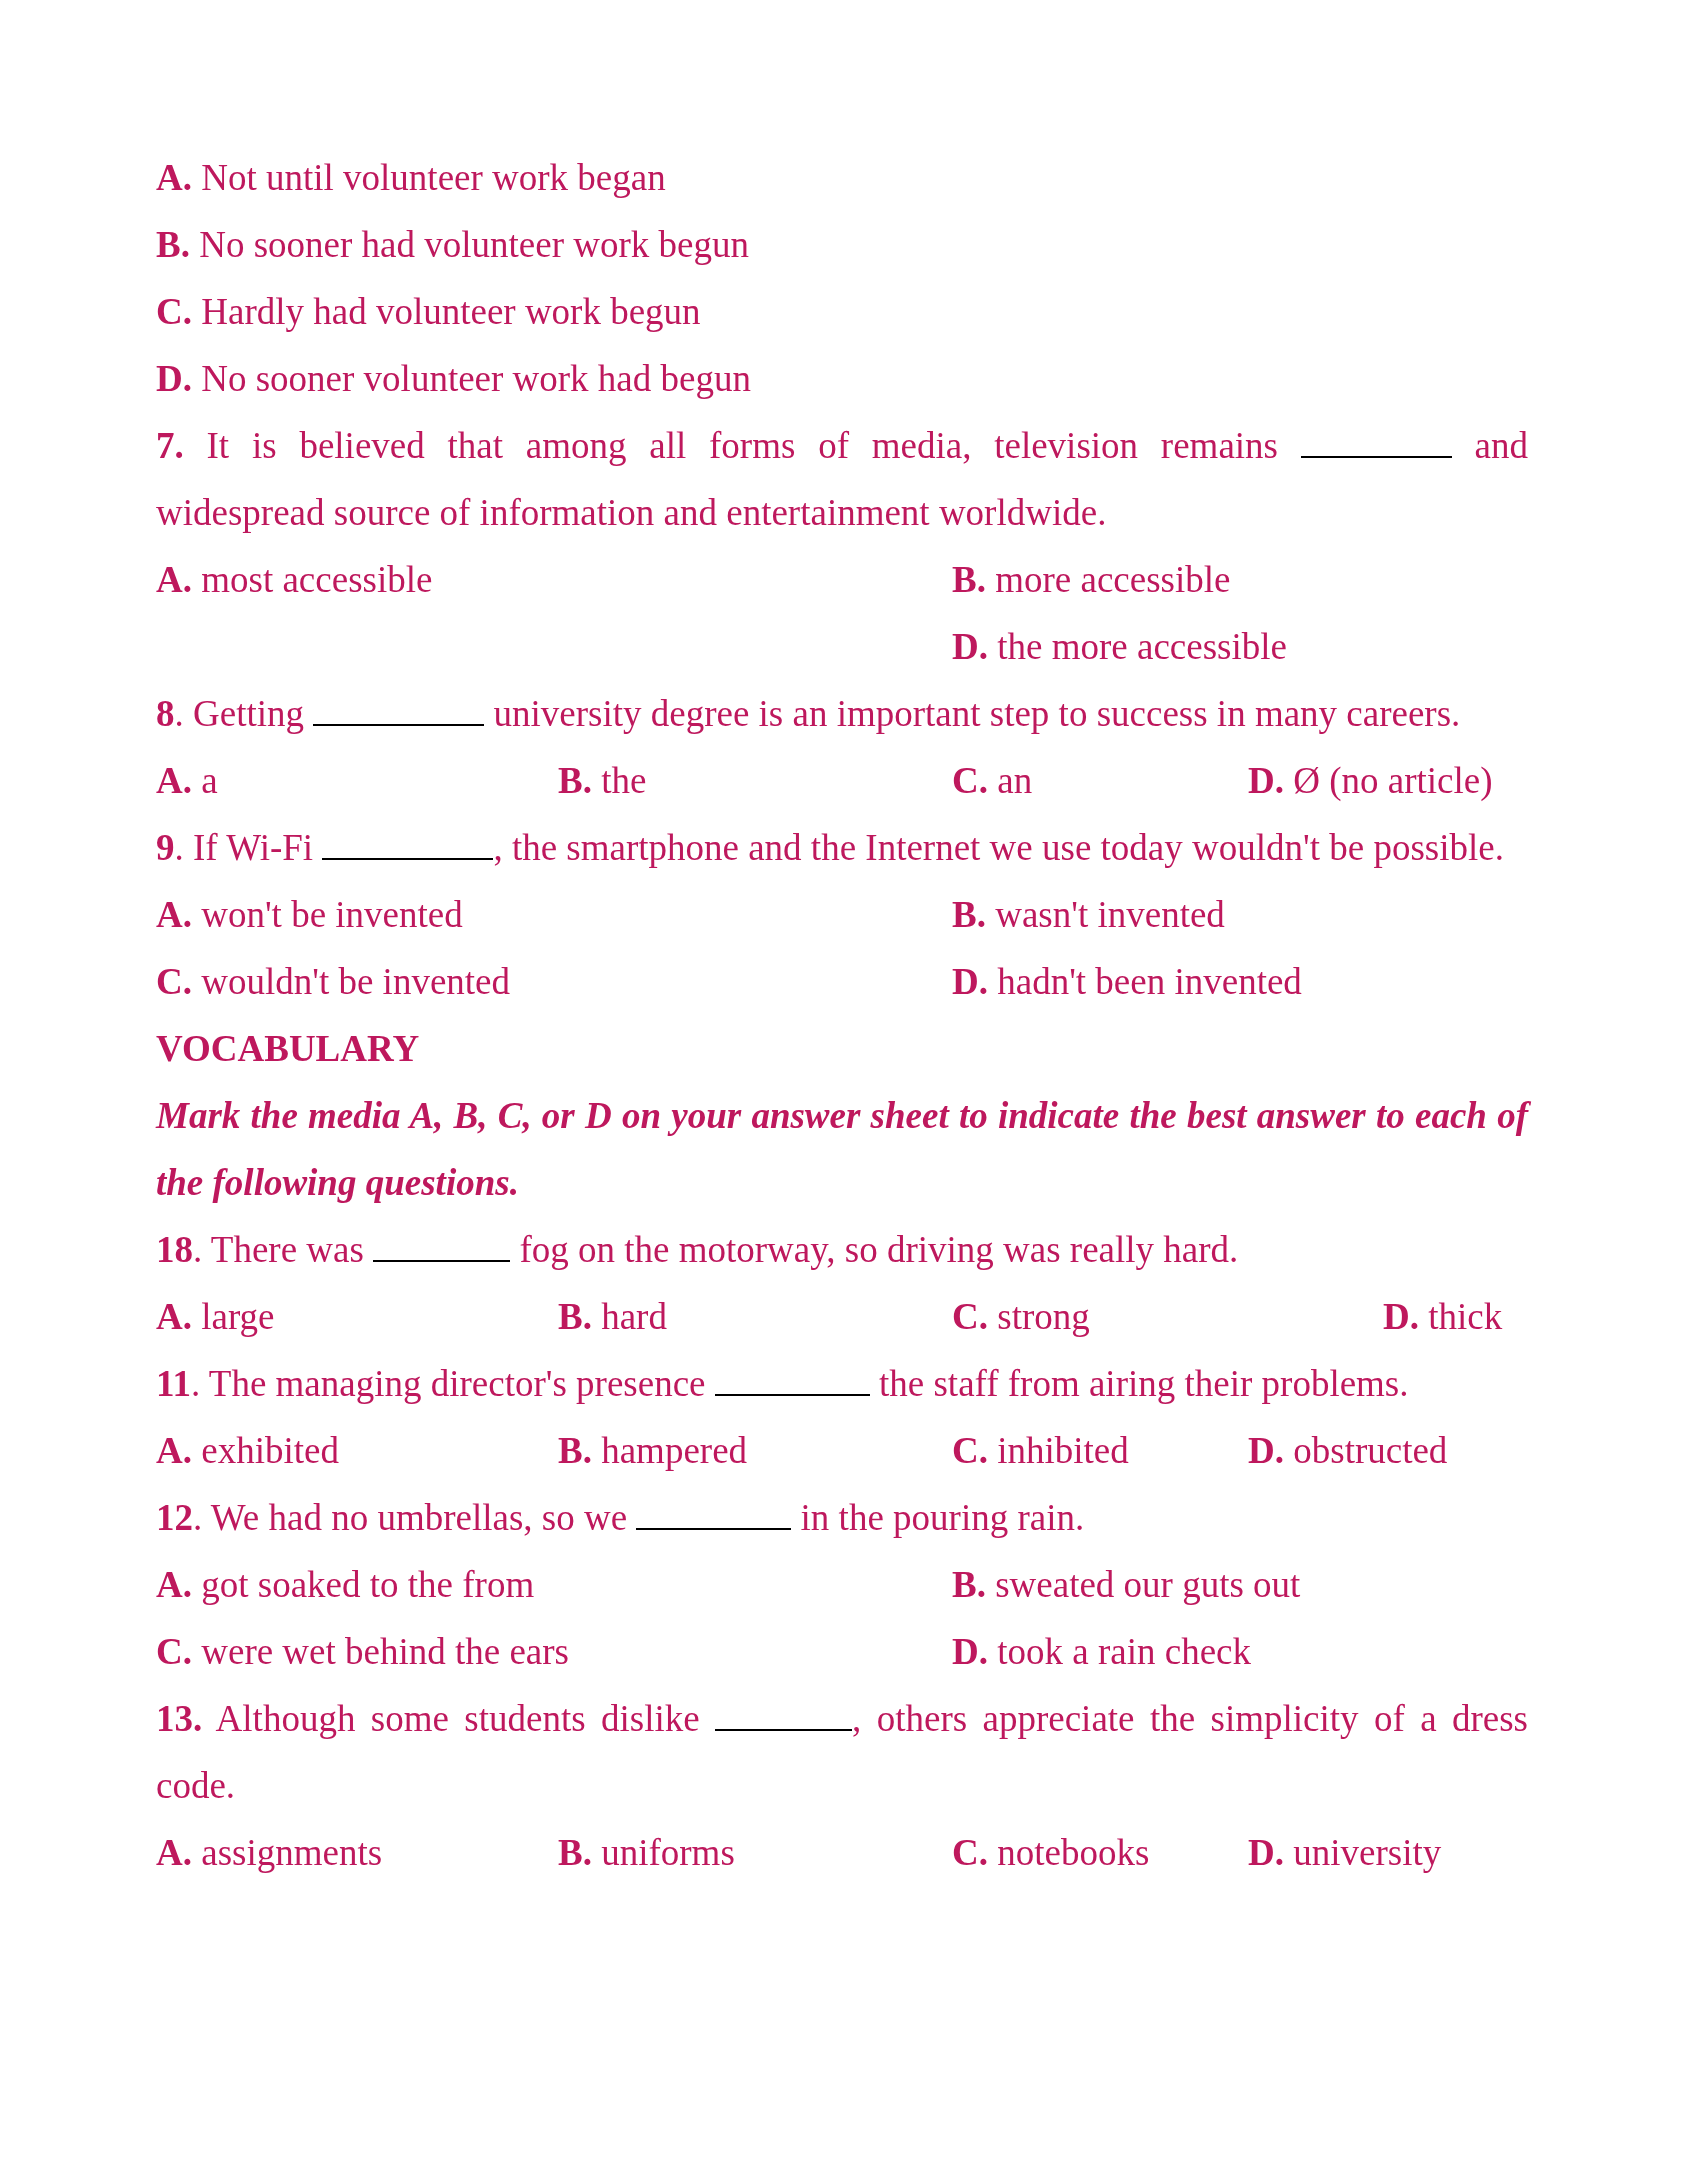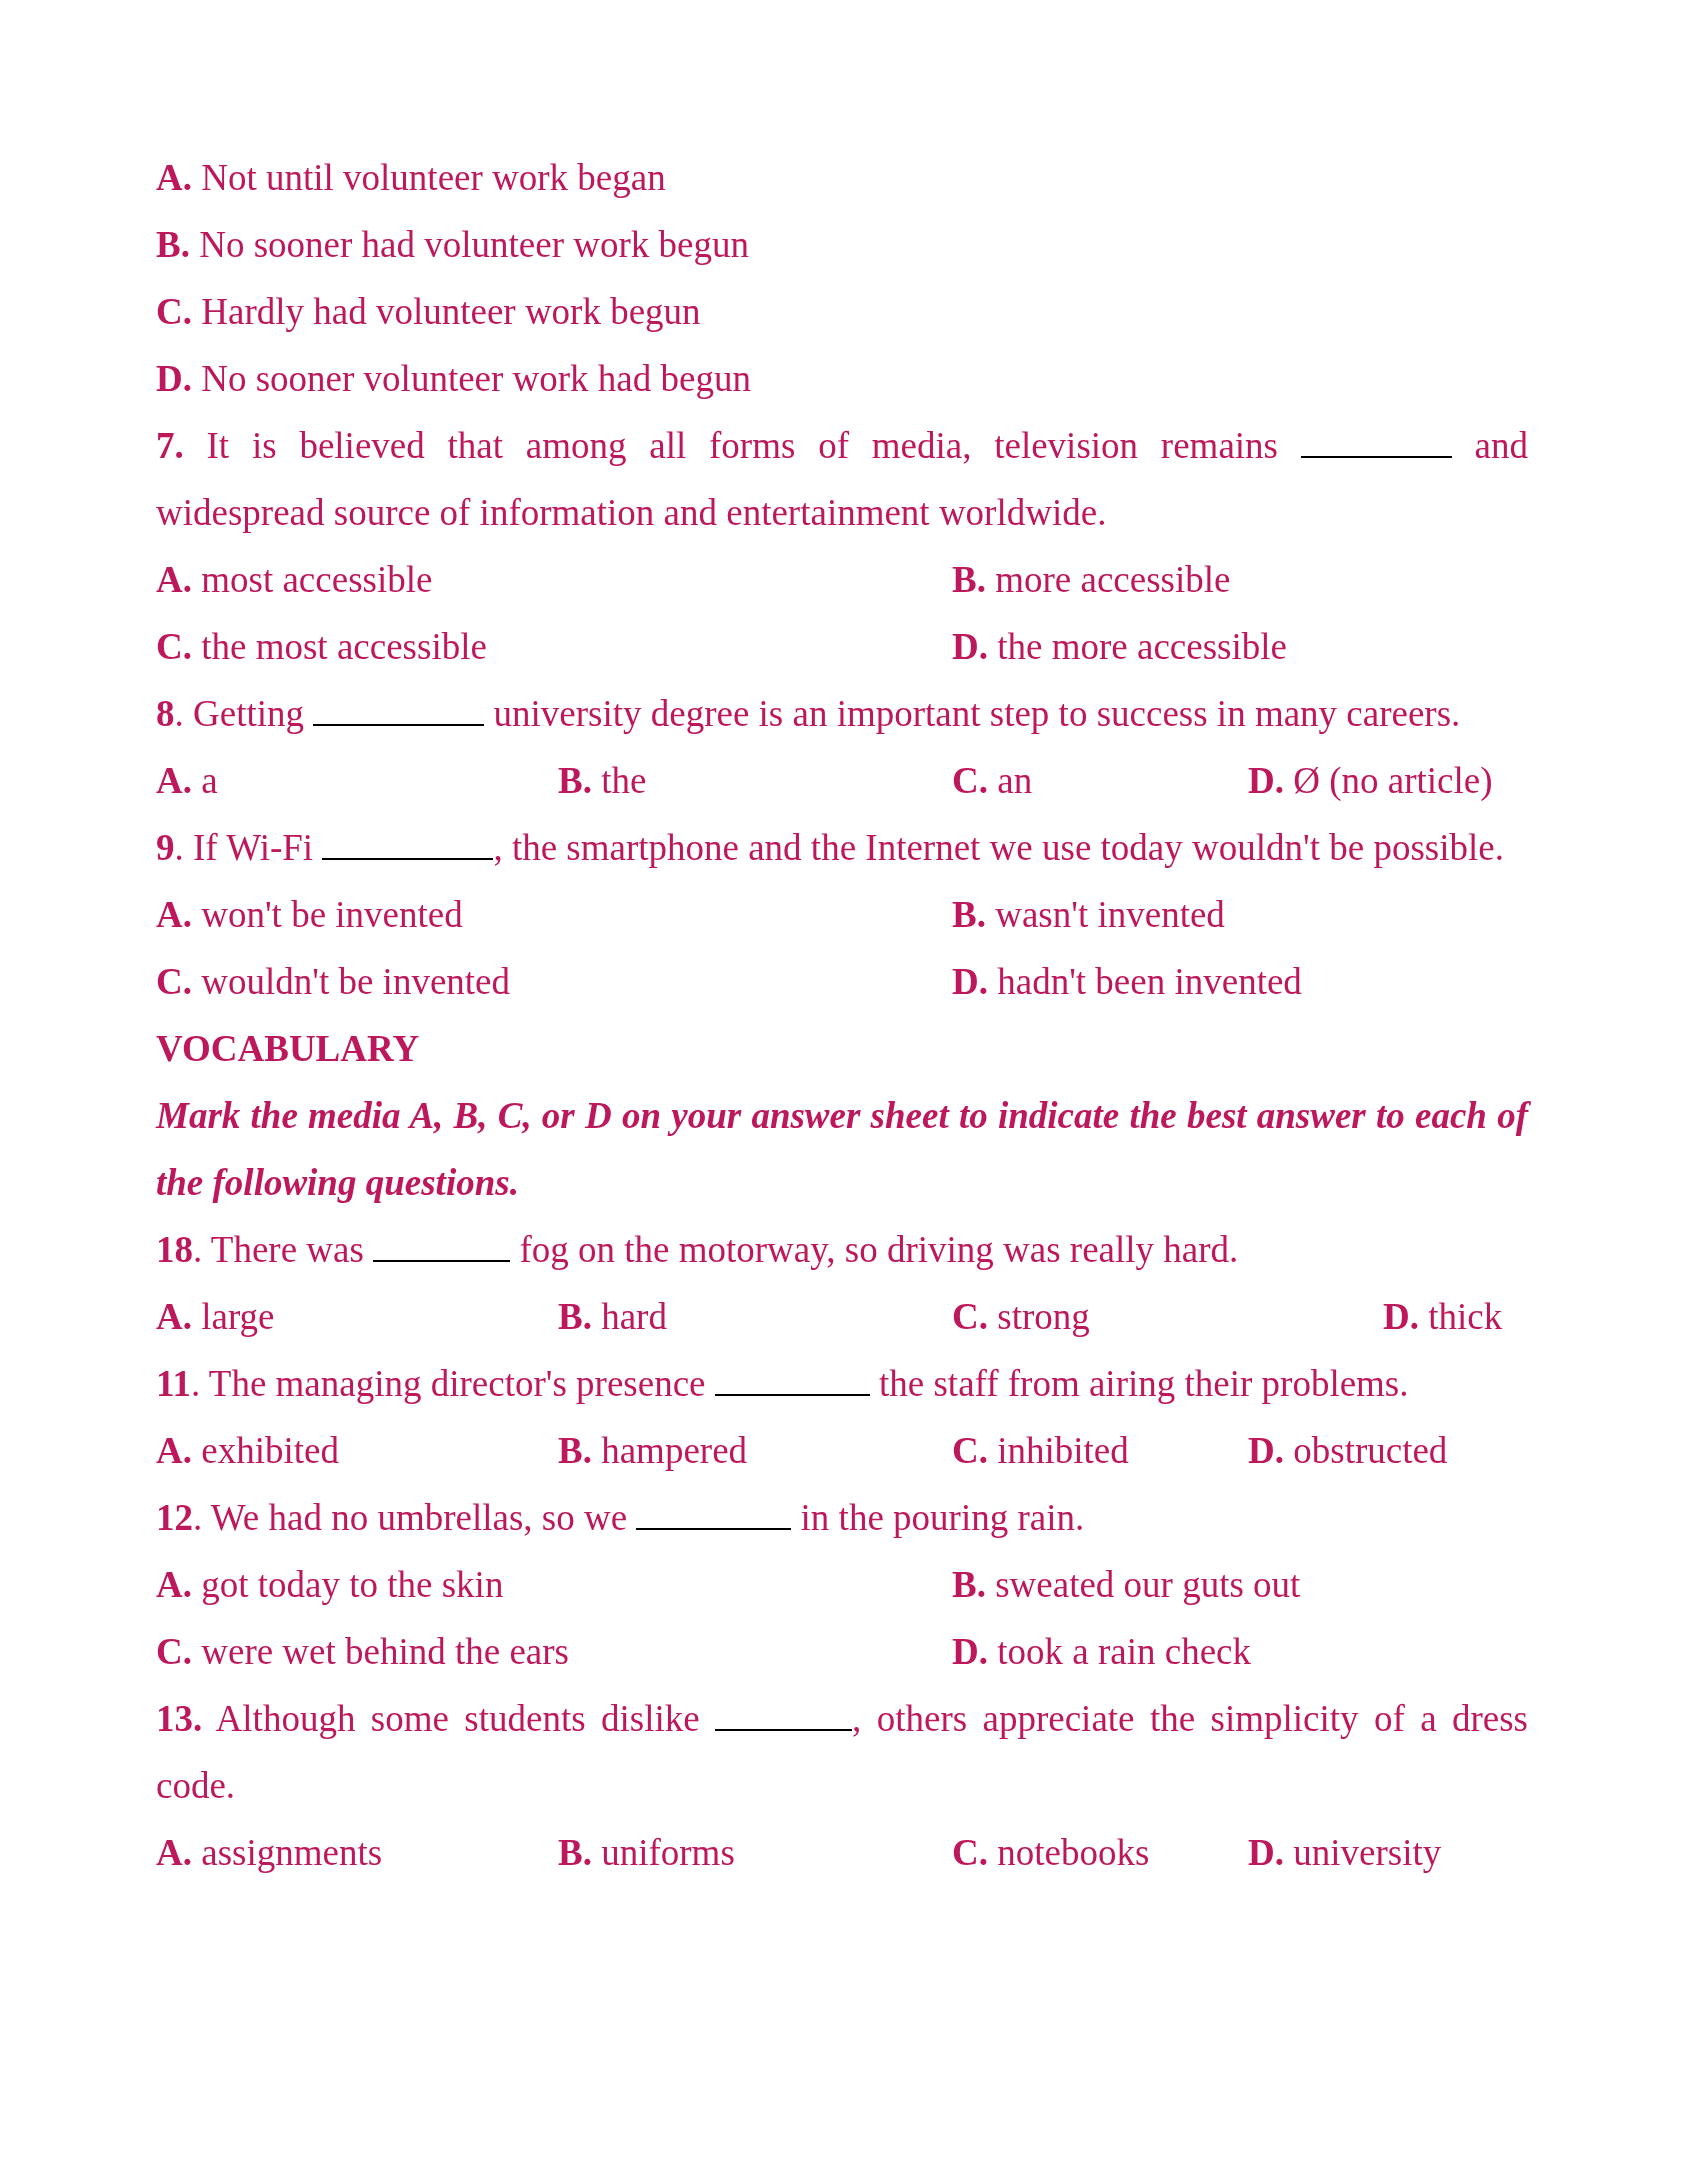"C. the most accessible" span.opt { html: <span><span>C.</span><span> the most accessible</span></span> -> none }
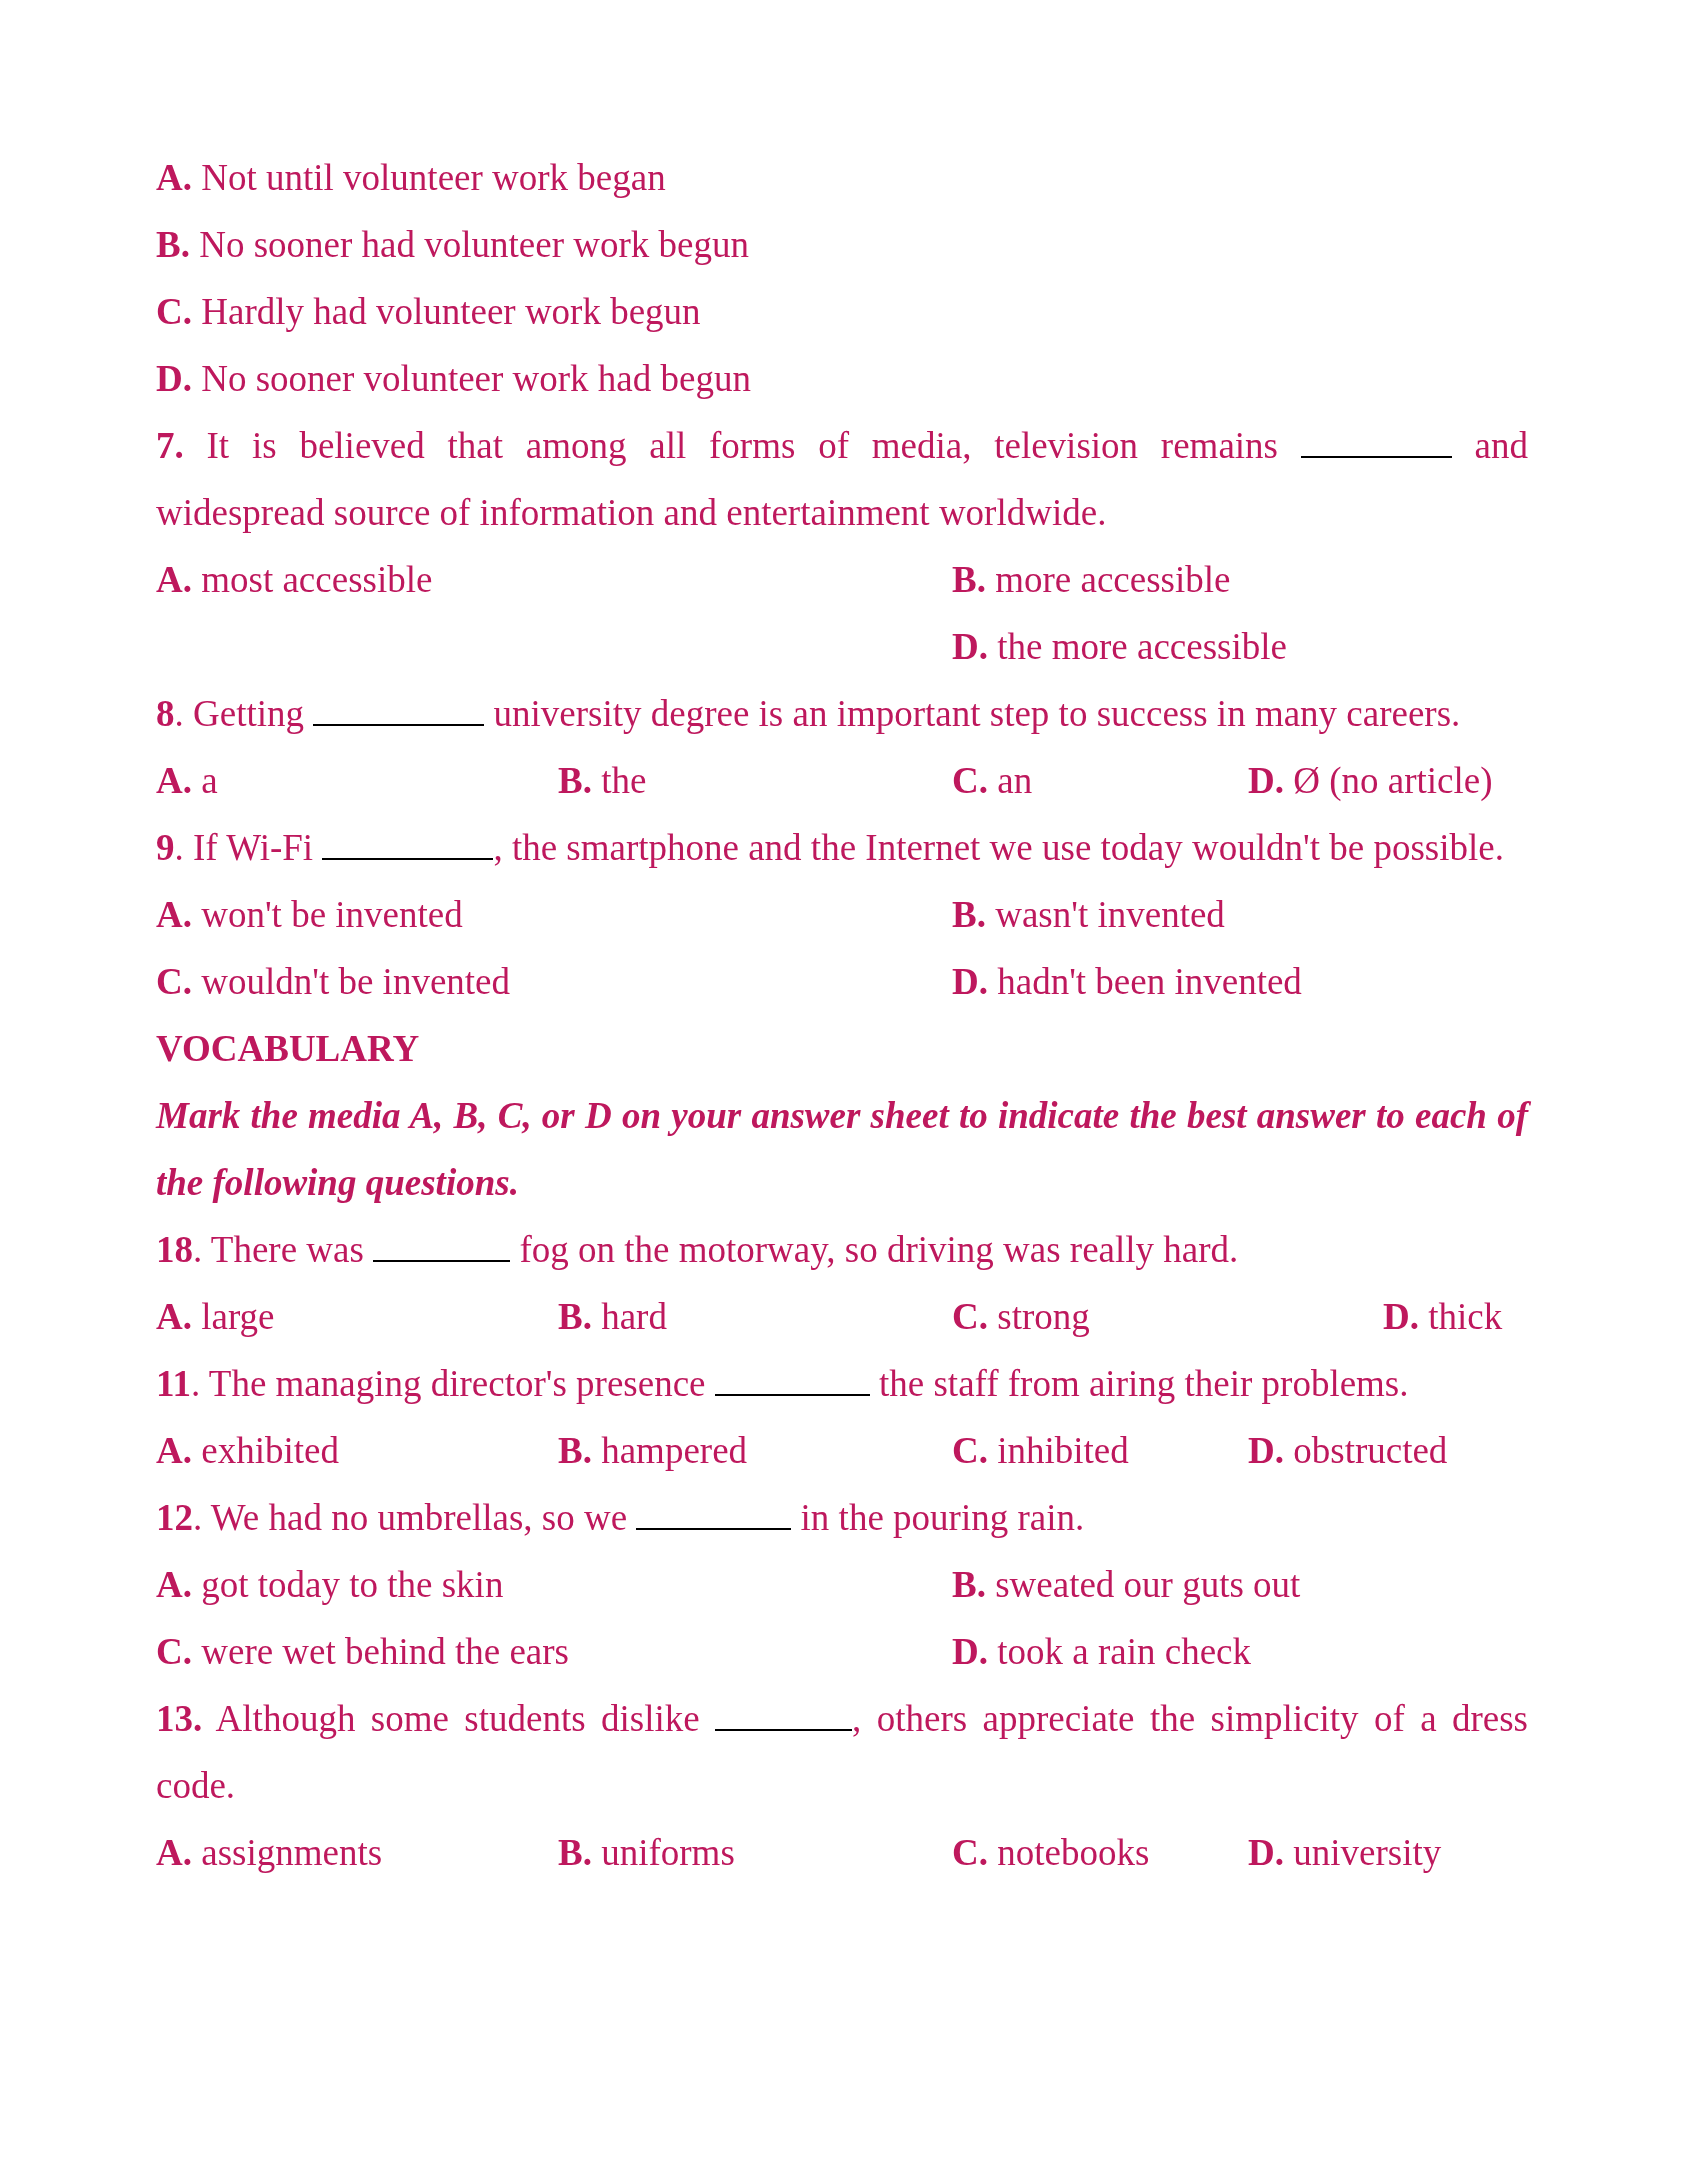"got today to the skin" span { text: today to the skin -> soaked to the from }
